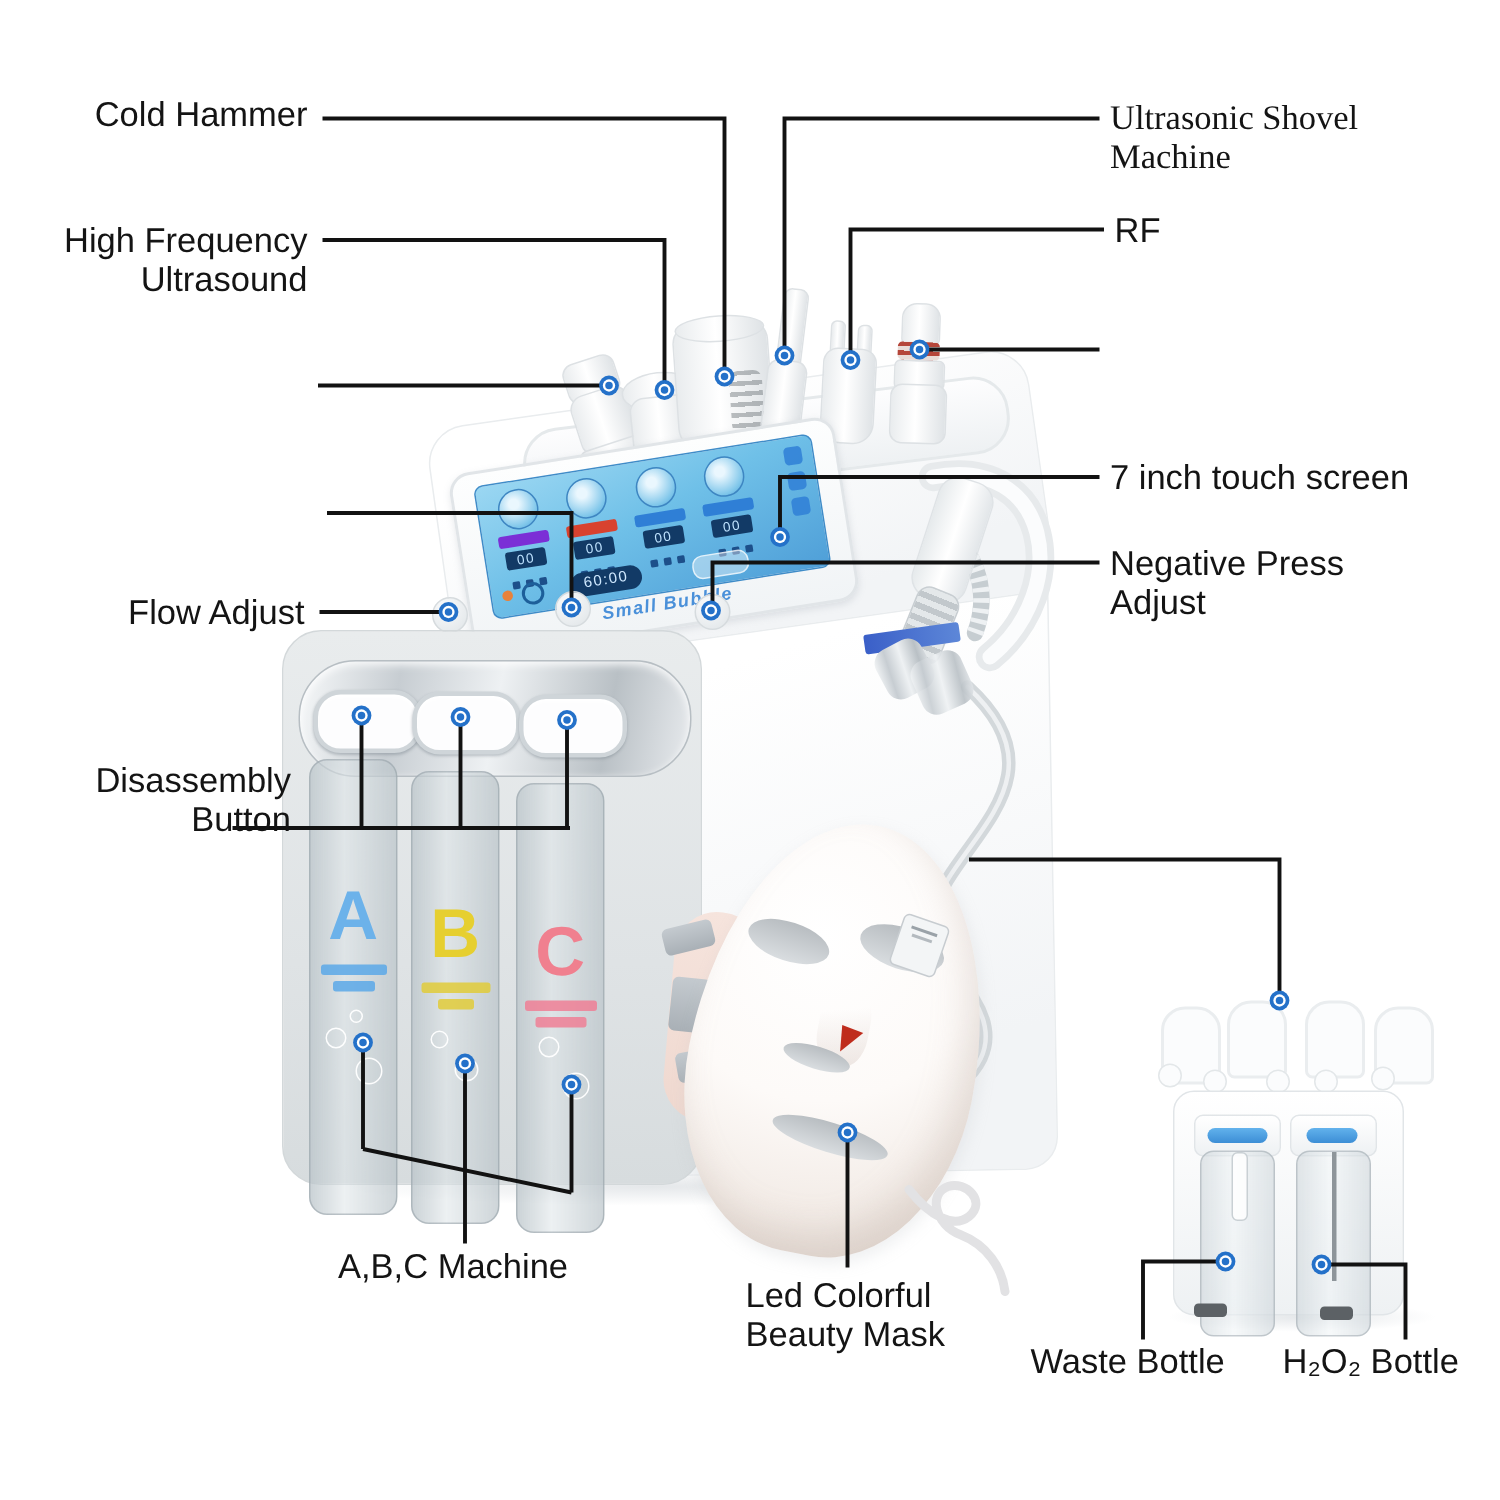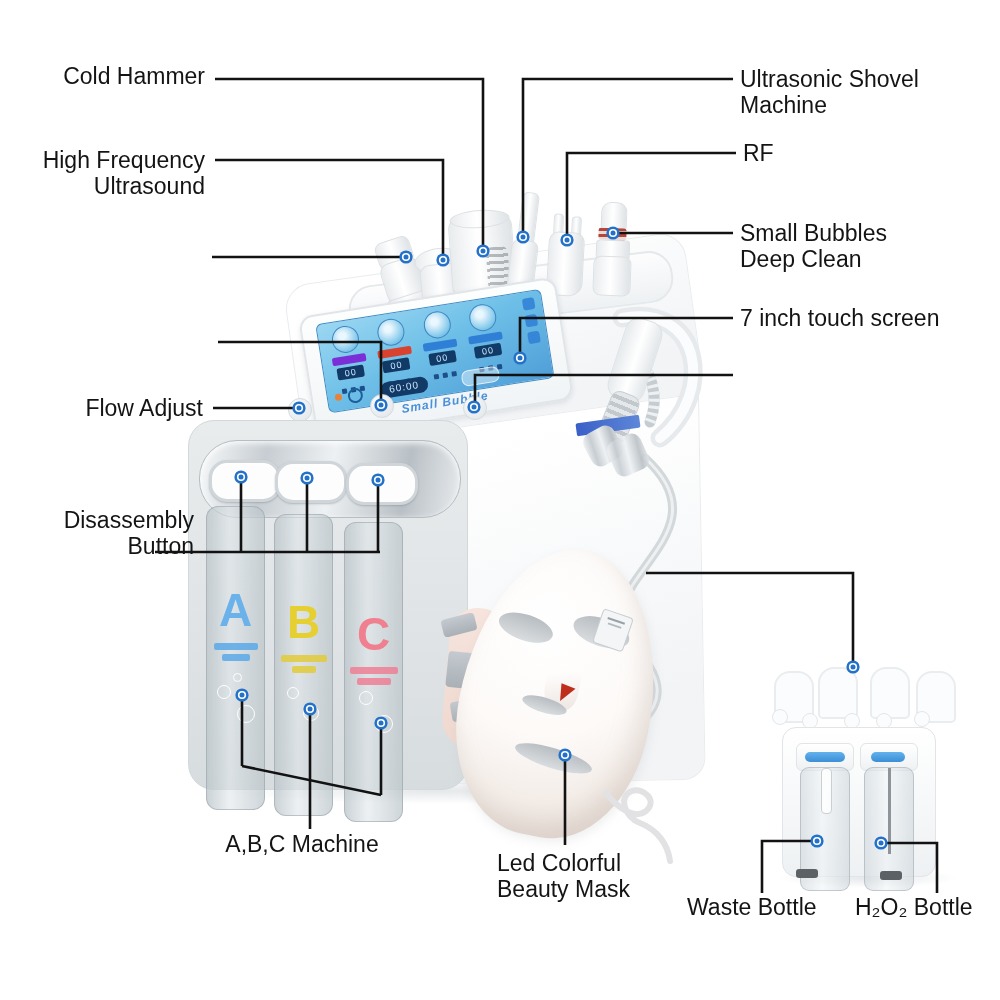"Ultrasonic Shovel" div.lbl { font-family: none -> Liberation Serif, serif }
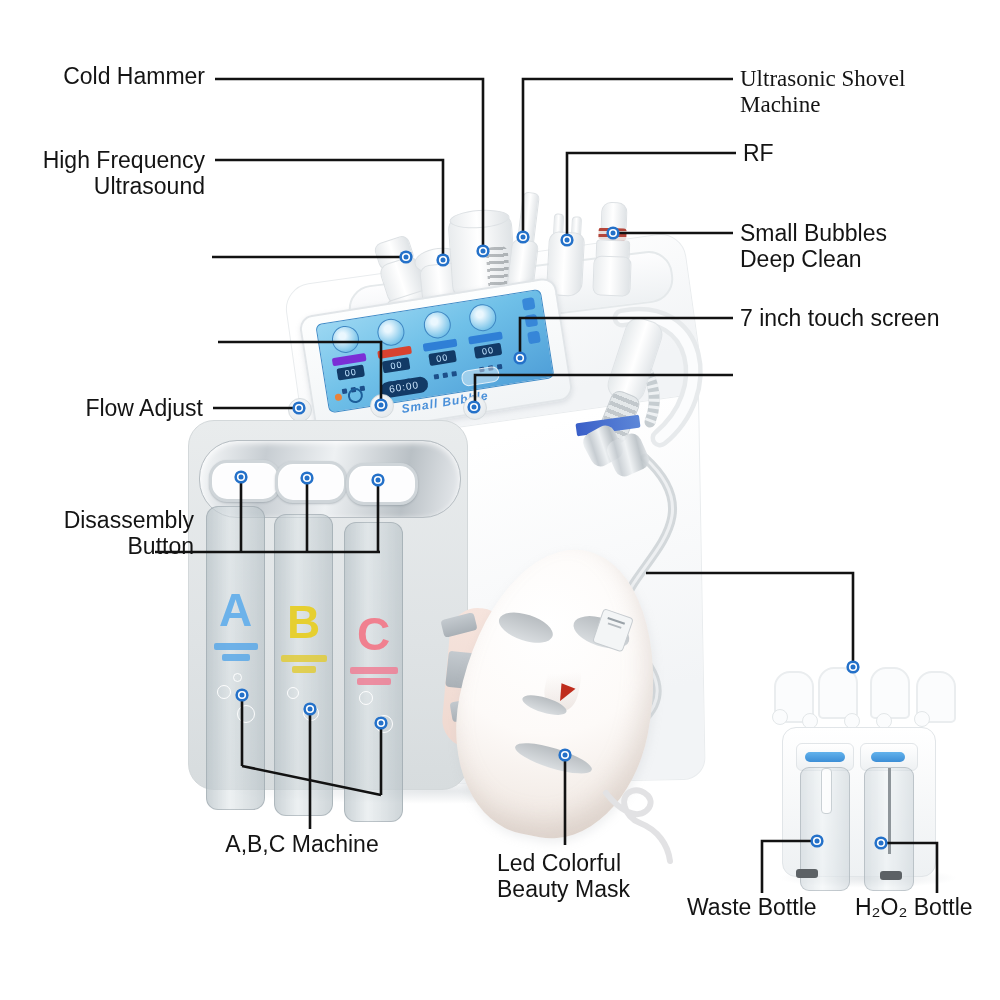"Small Bubbles" div.lbl { html: <div> <span>Small Bubbles</span><br> <span>Deep Clean</span> </div> -> none }
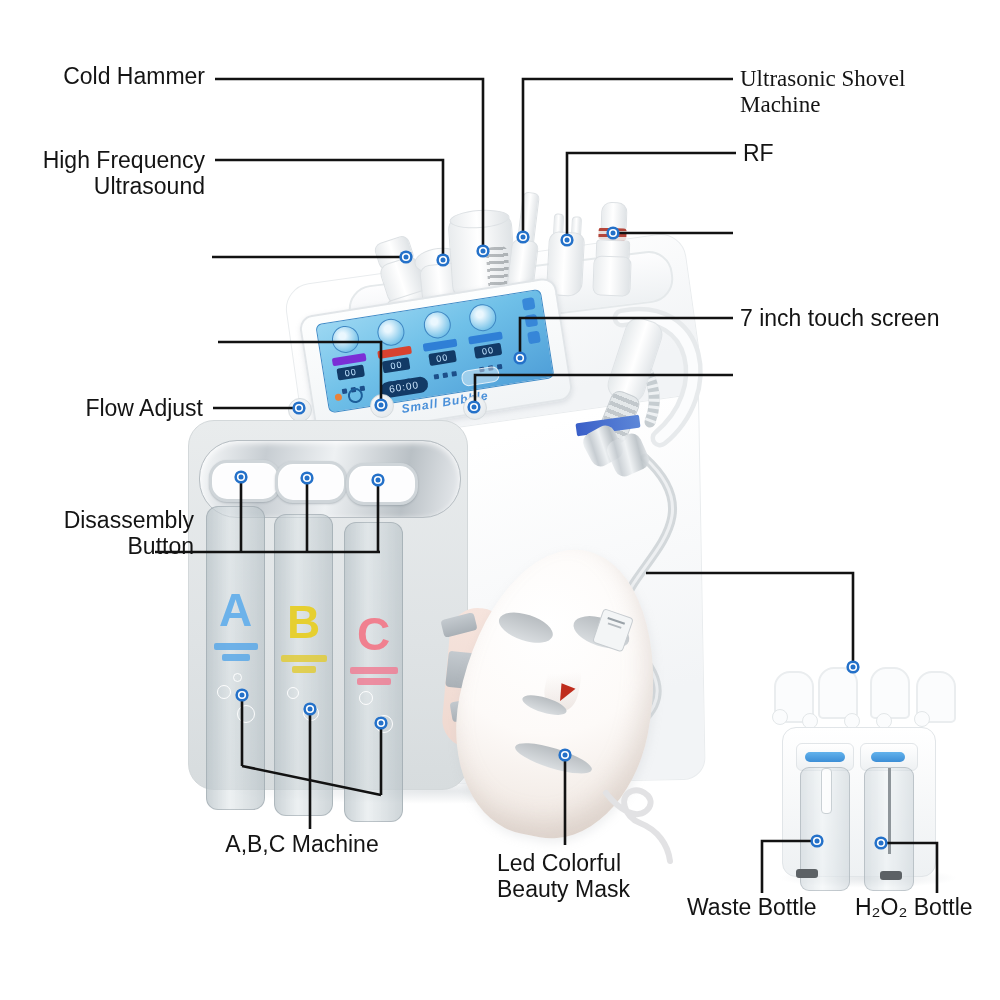"Negative Press" div.lbl { html: none -> <div> <span>Negative Press</span><br> <span>Adjust</span> </div> }
